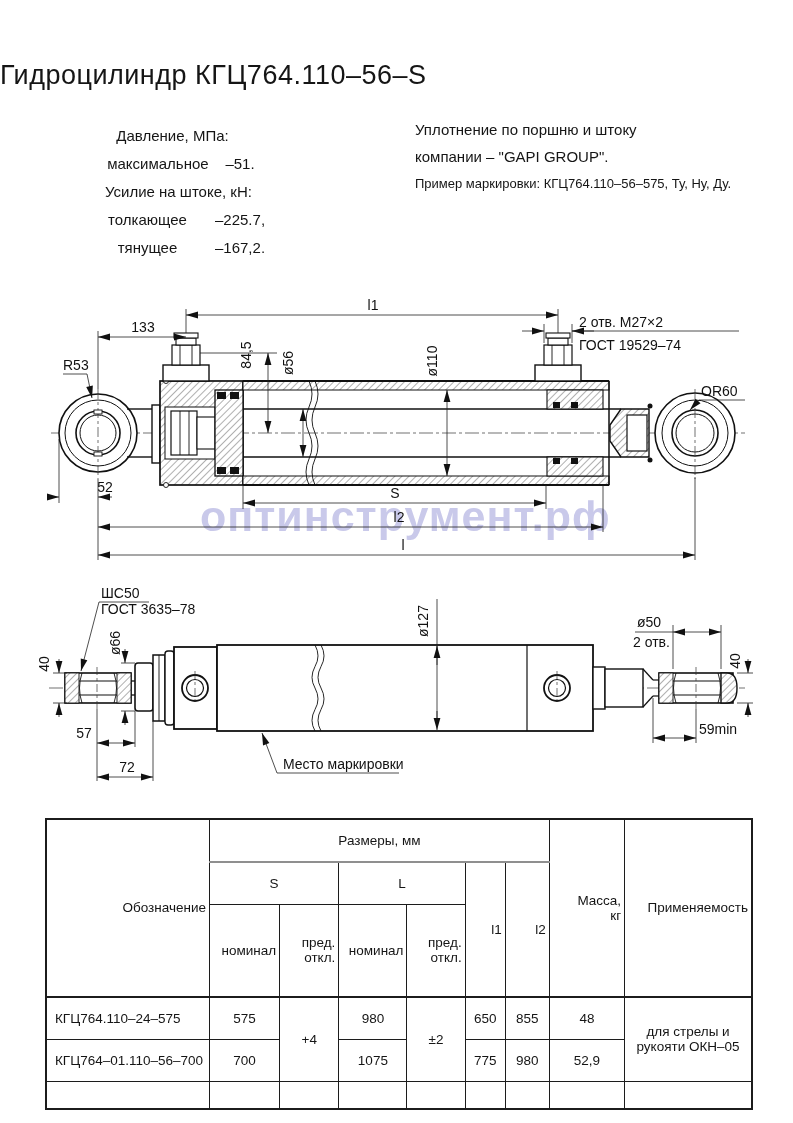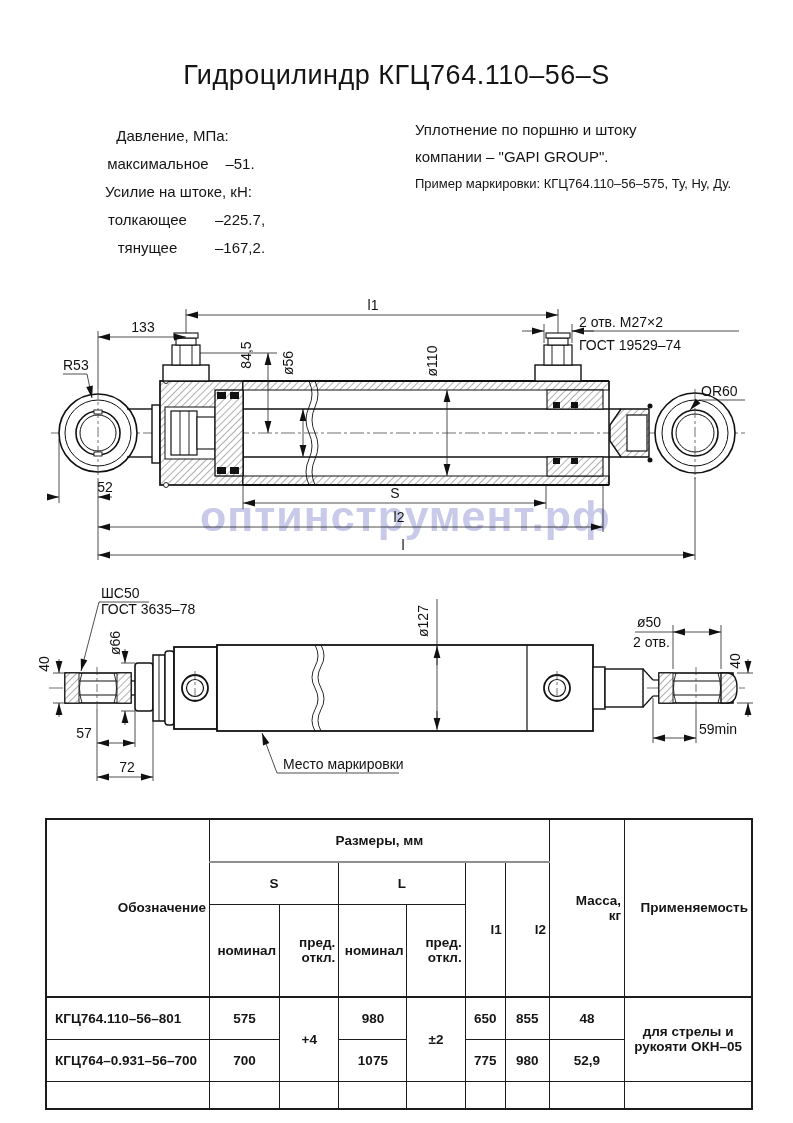"Гидроцилиндр КГЦ764.110–56–S" .title { text-align: center -> none }
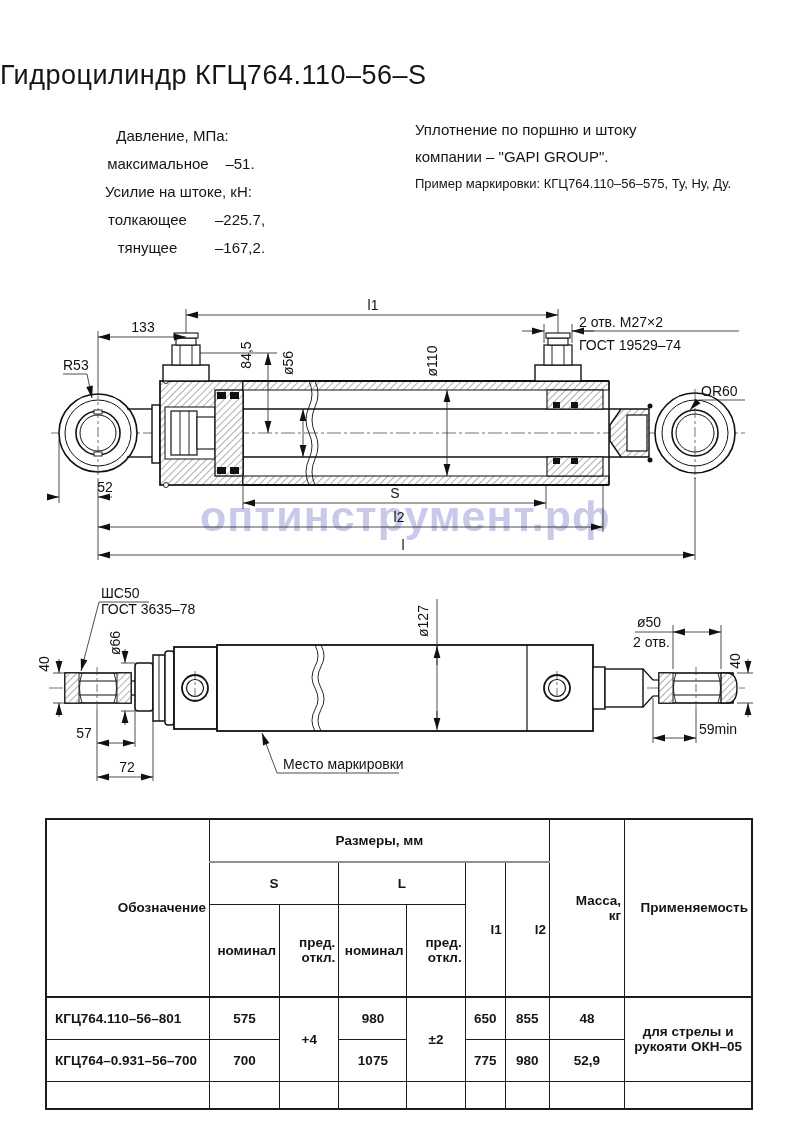"Размеры, мм" table.spec th,table.spec td { font-weight: bold -> normal }
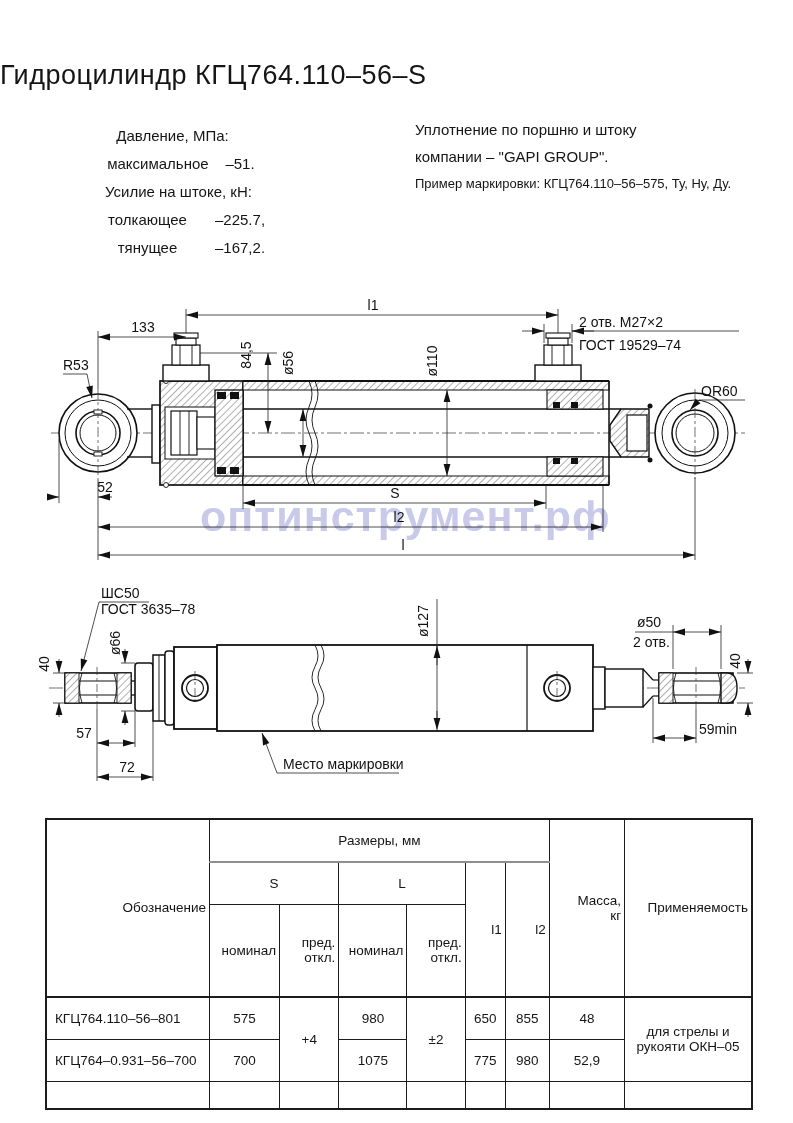"КГЦ764.110–56–801" td.left { text: 56–801 -> 24–575 }
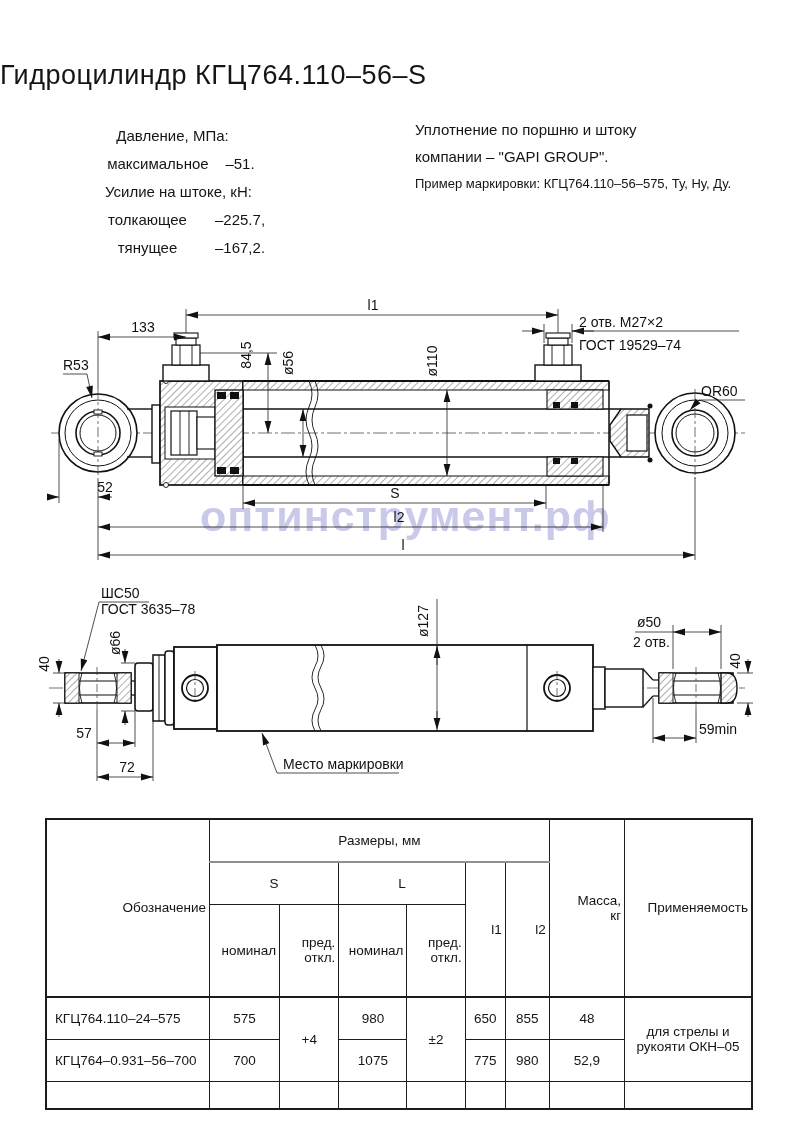"КГЦ764–0.931–56–700" td.left { text: 0.931 -> 01.110 }
